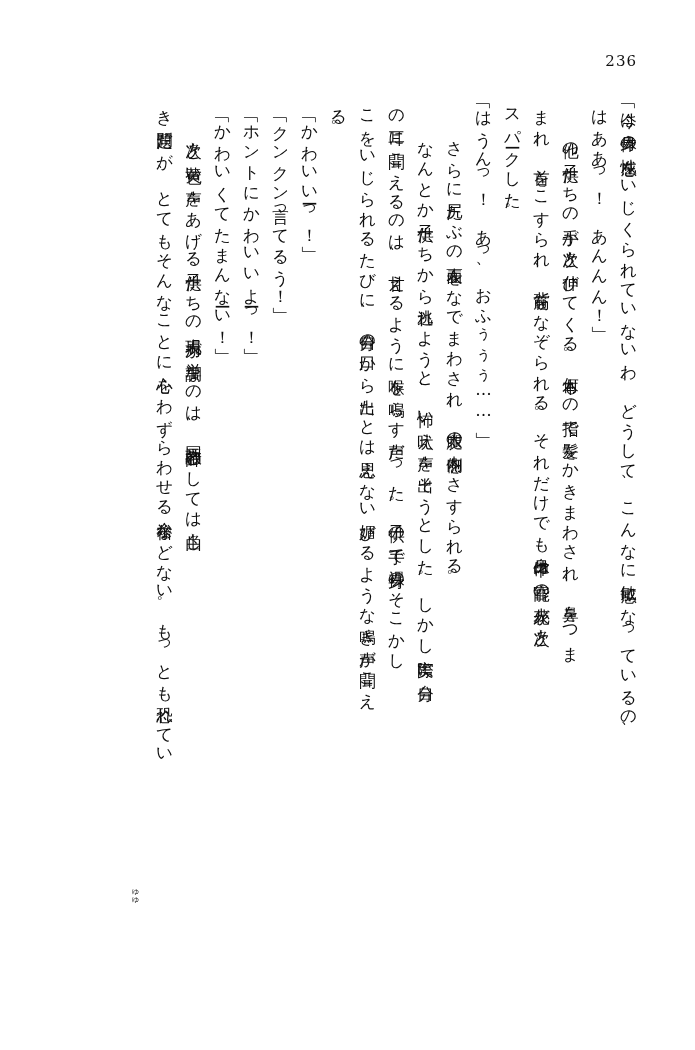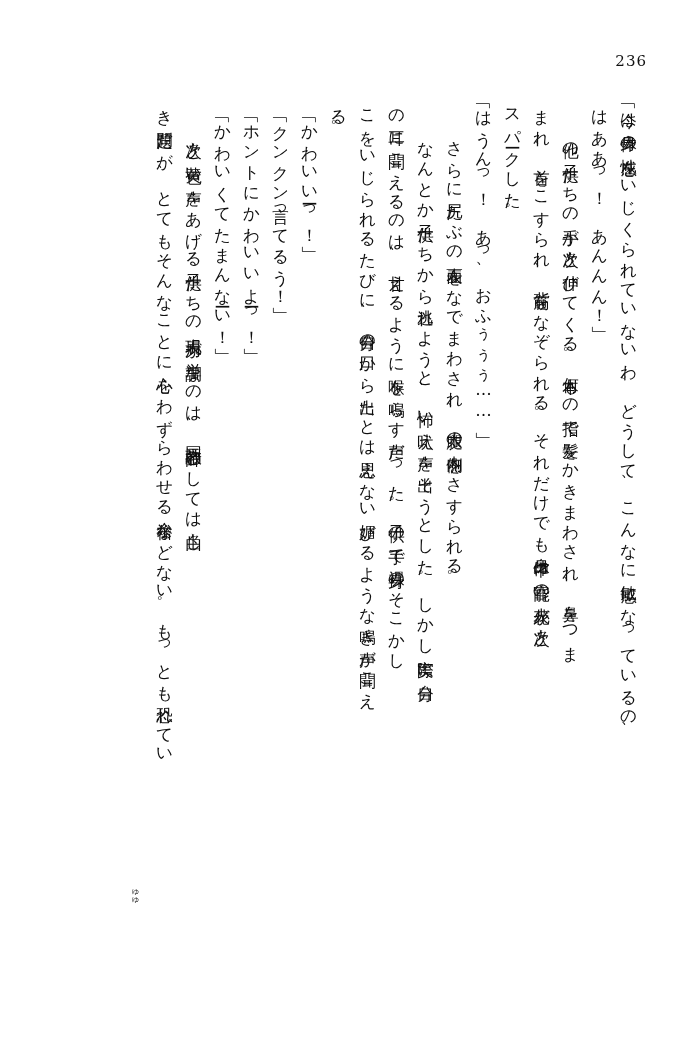"236" .page-number { right: 48px -> 58px }
